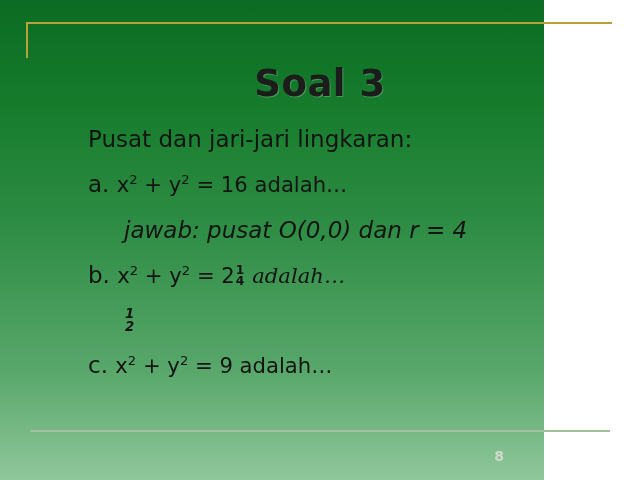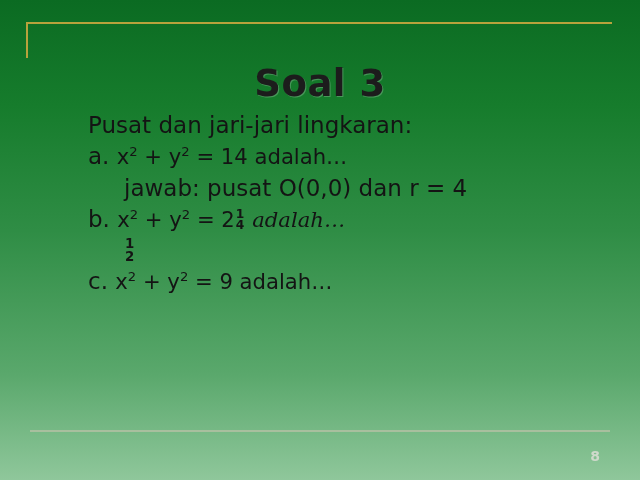"Soal 3" #slide { width: 640px -> 544px }
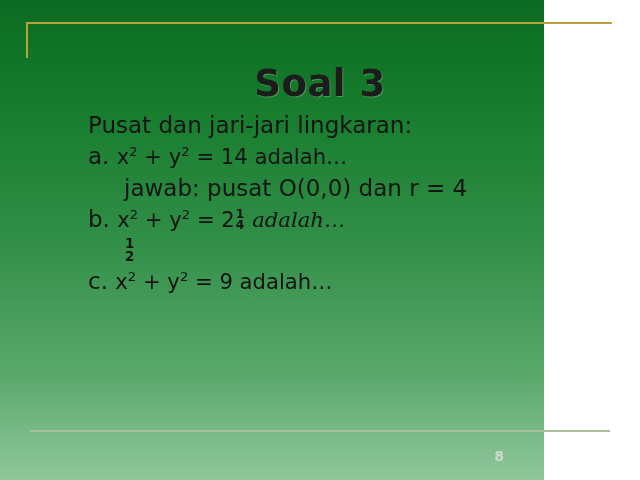"Pusat dan jari-jari lingkaran:" .line { margin-top: none -> 14px }
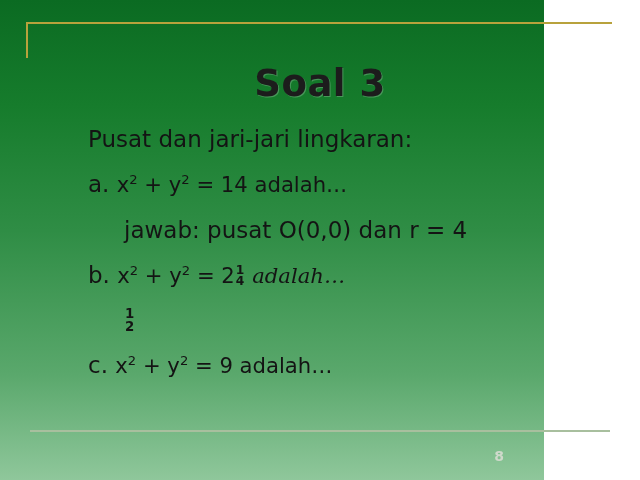"= 14 adalah…" span { text: 14 -> 16 }
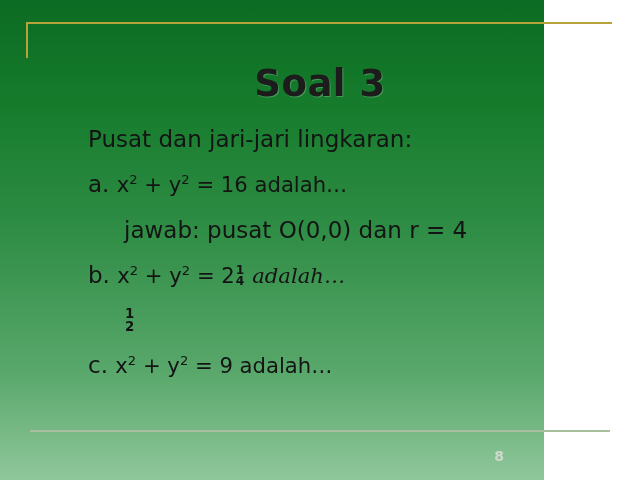"jawab: pusat O(0,0) dan r" .indent { font-style: none -> italic }
